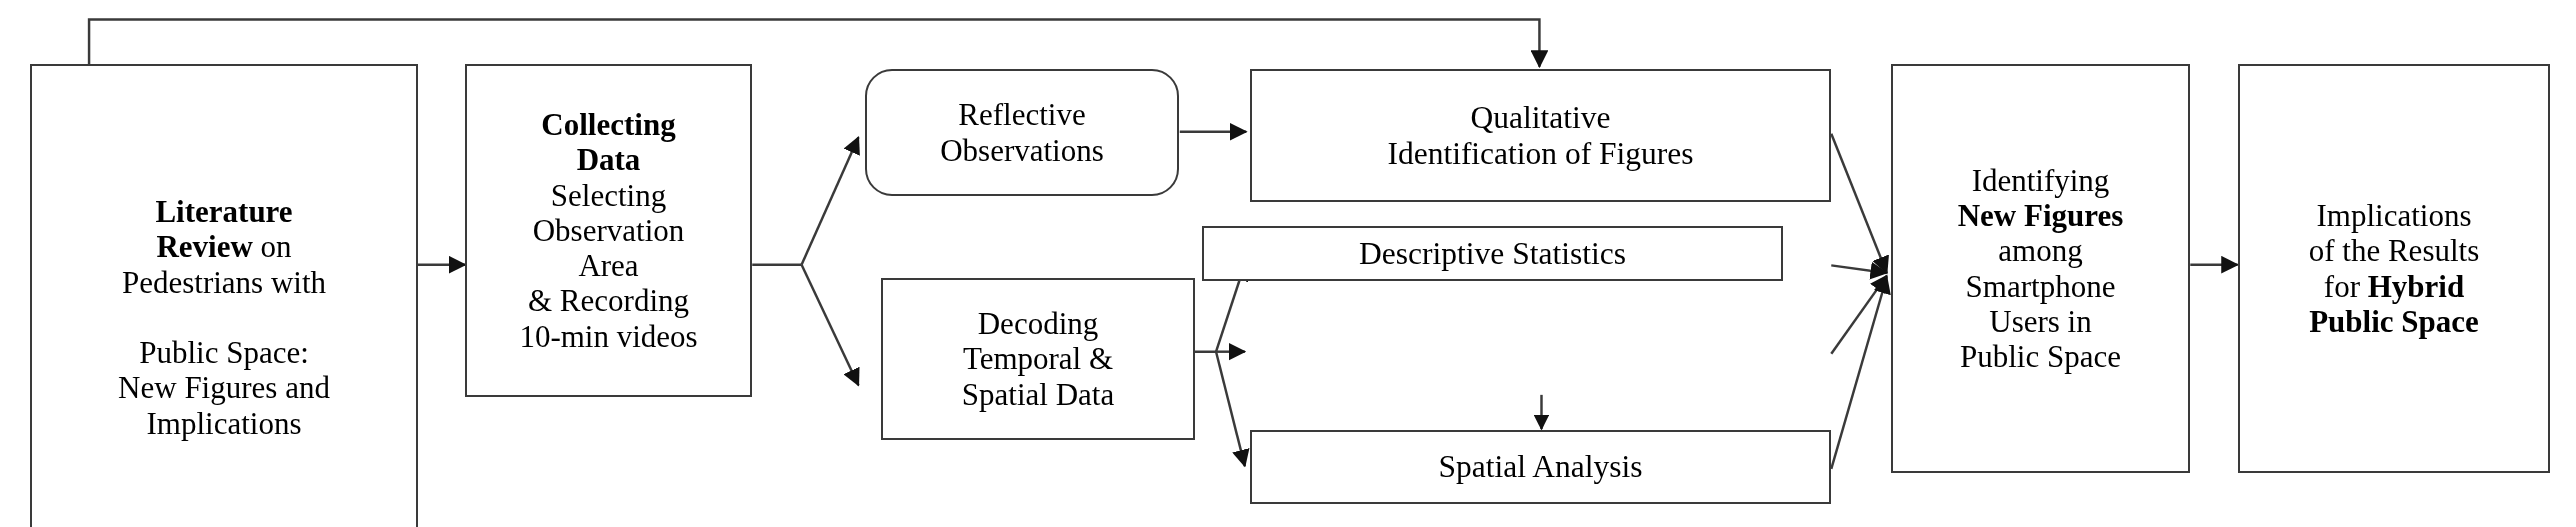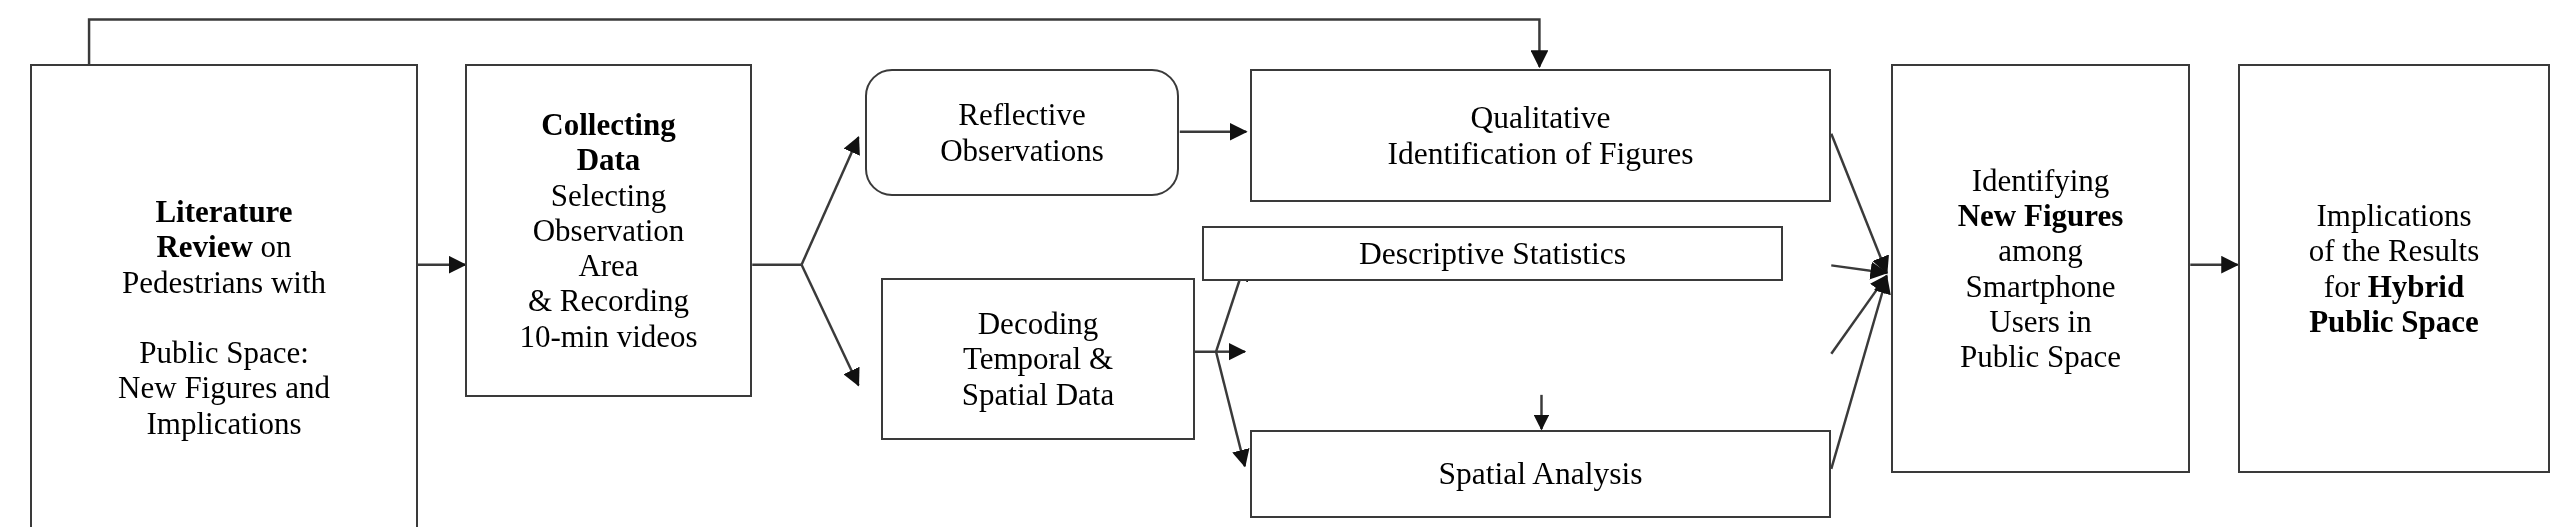"Spatial Analysis" div.box { height: 88px -> 74px }
